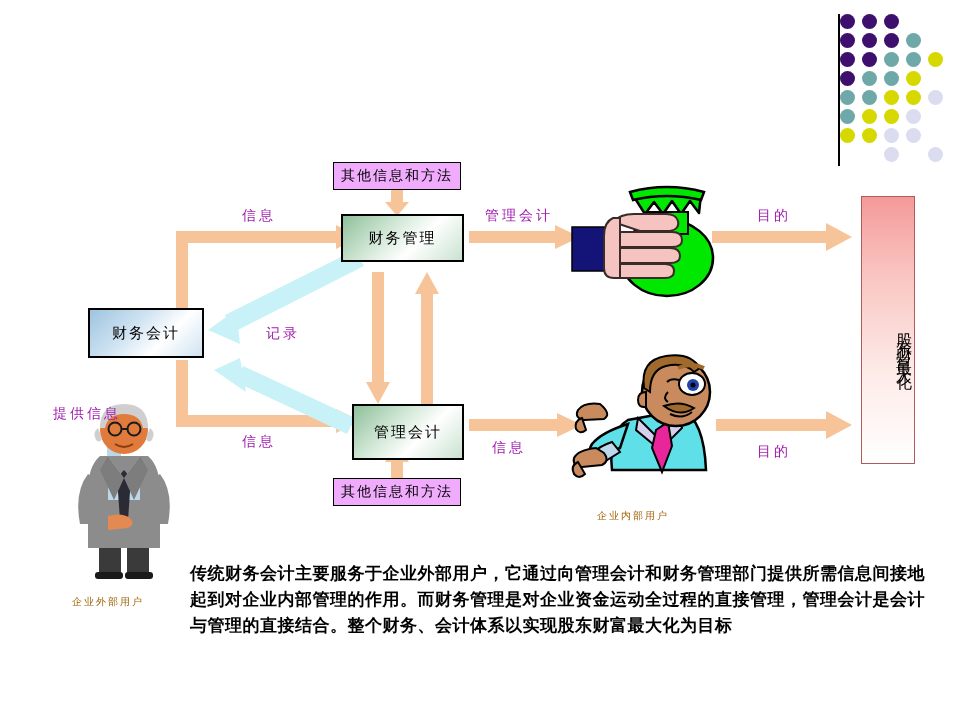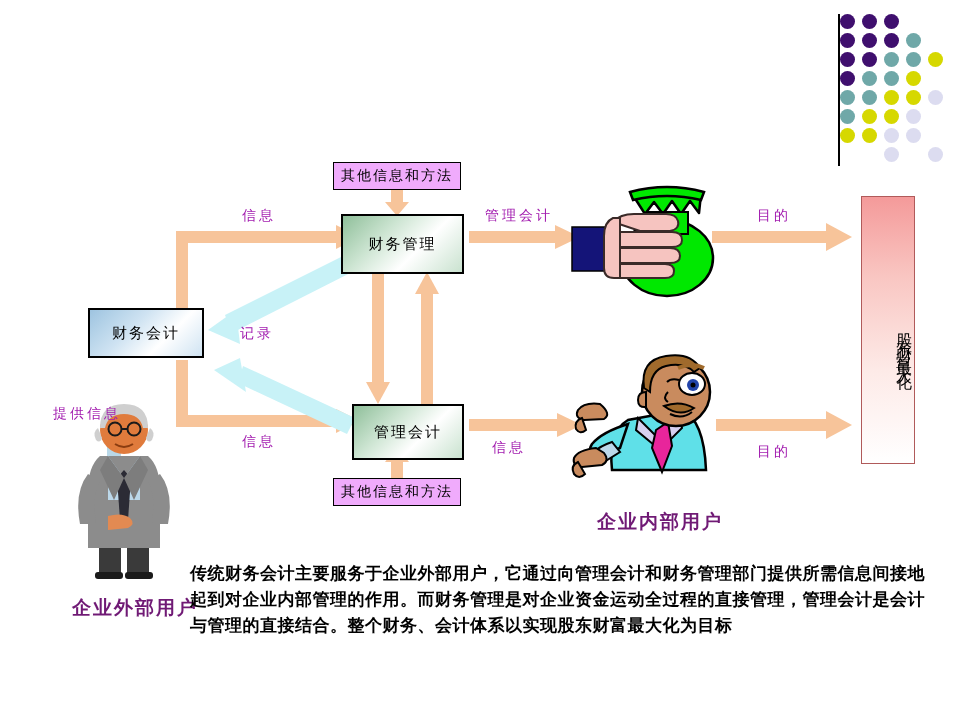"财务管理" div.box { height: 60px -> 48px }
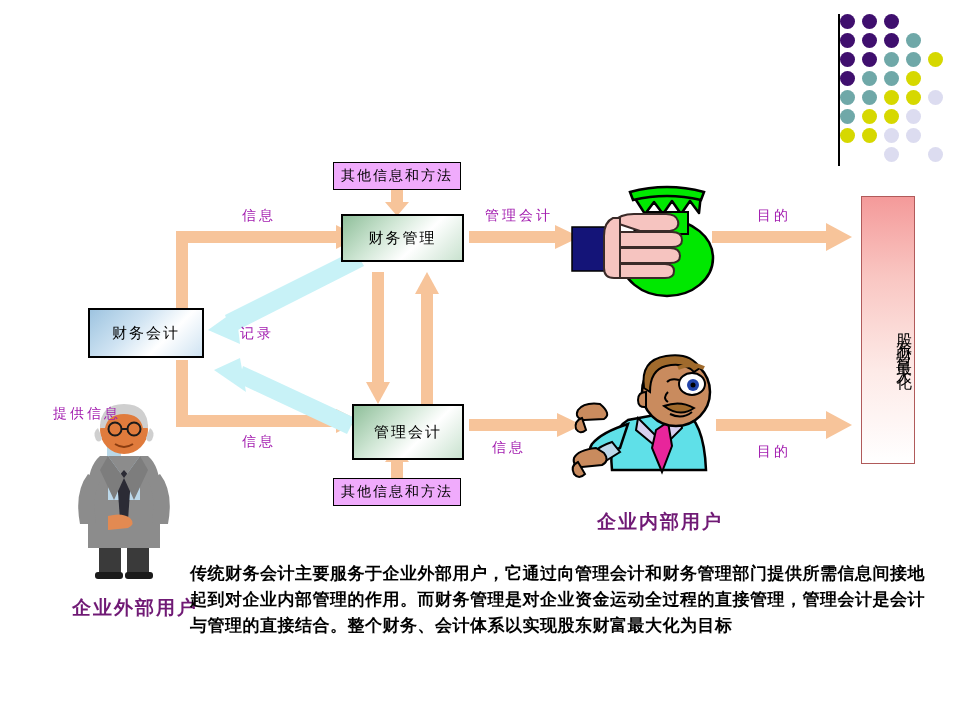"记录" div.lbl { padding-left: none -> 26px }
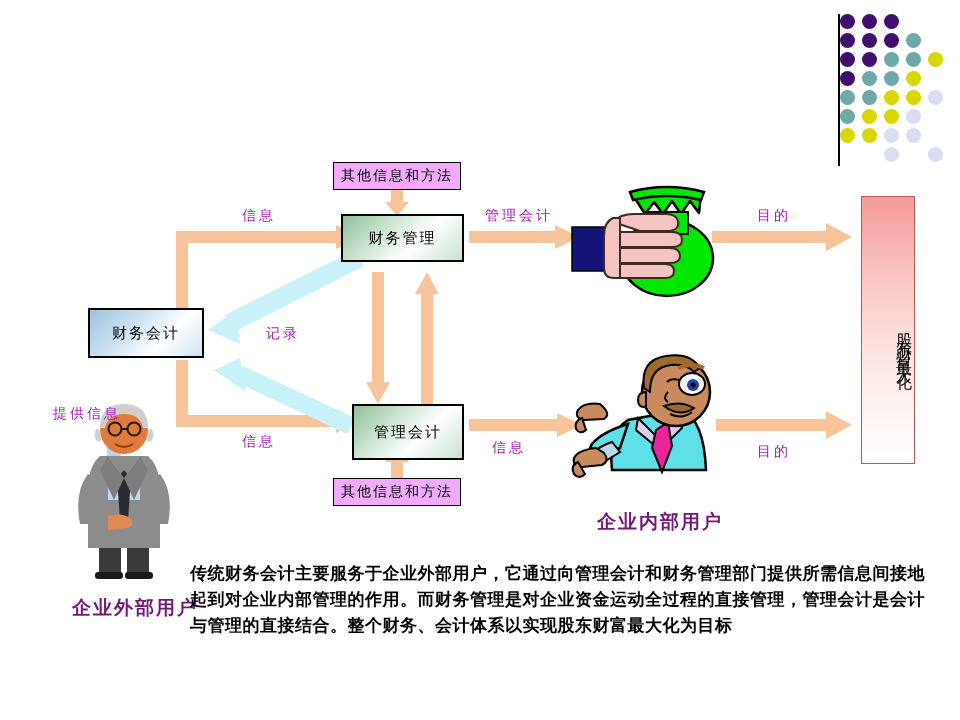"企业内部用户" .cap { color: #701a75 -> #a16207; font-size: 19px -> 10px; font-weight: bold -> none }
